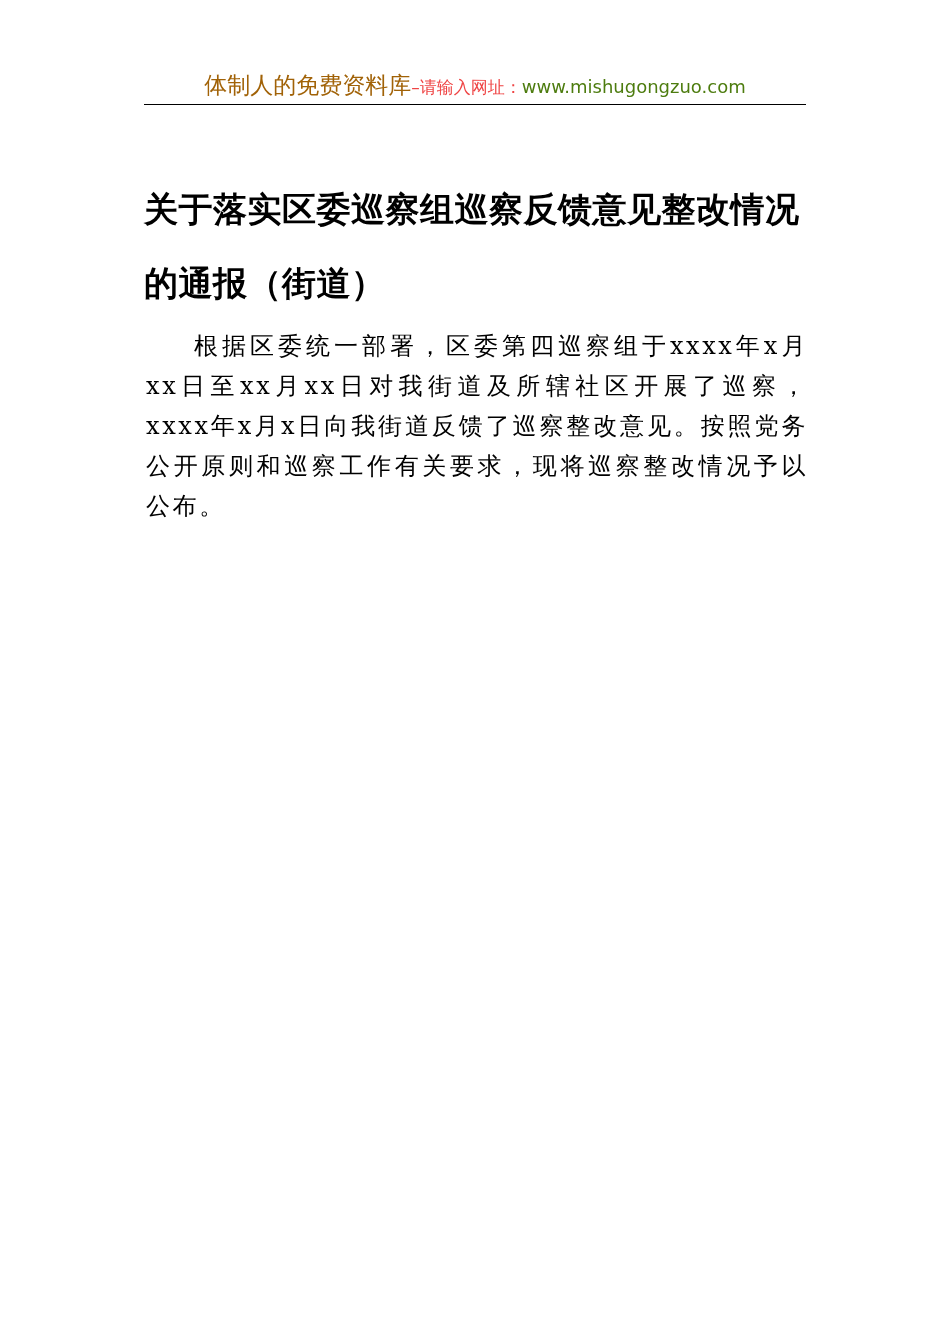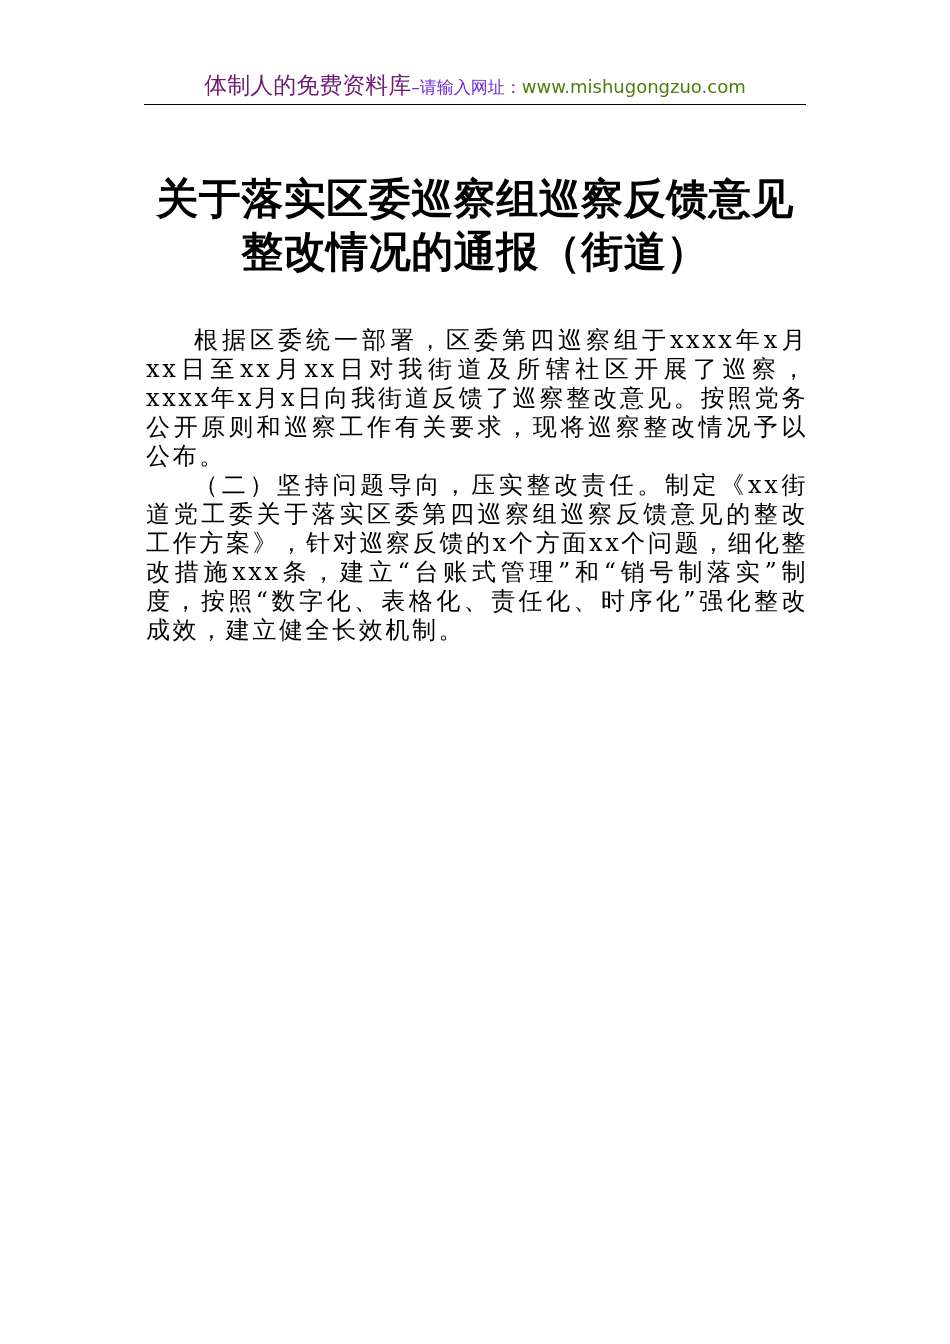"体制人的免费资料库" .header-brand { color: #701a75 -> #a16207 }
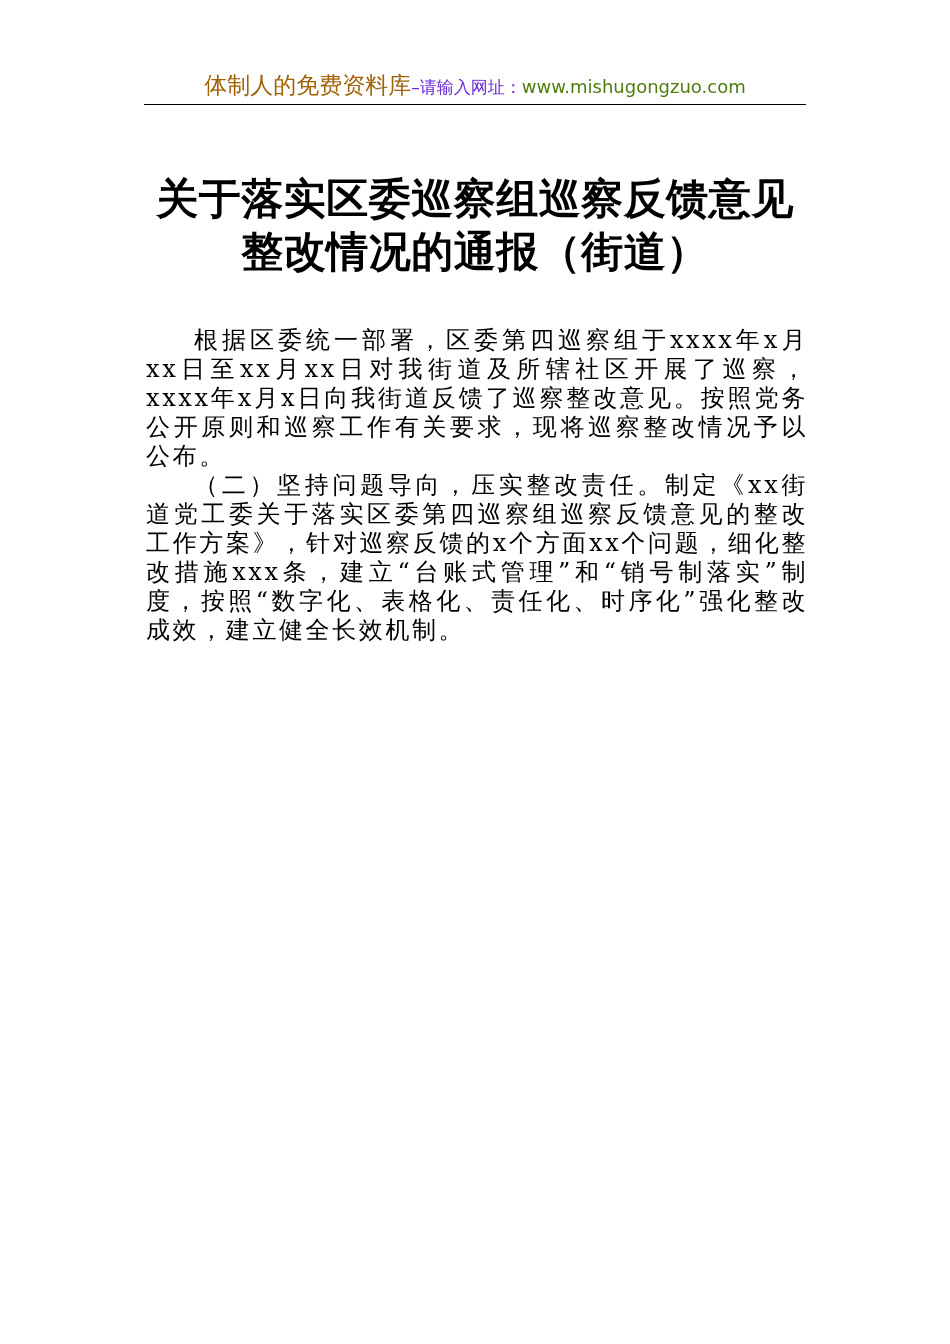"–请输入网址：" .header-prompt { color: #6d28d9 -> #ef4444 }
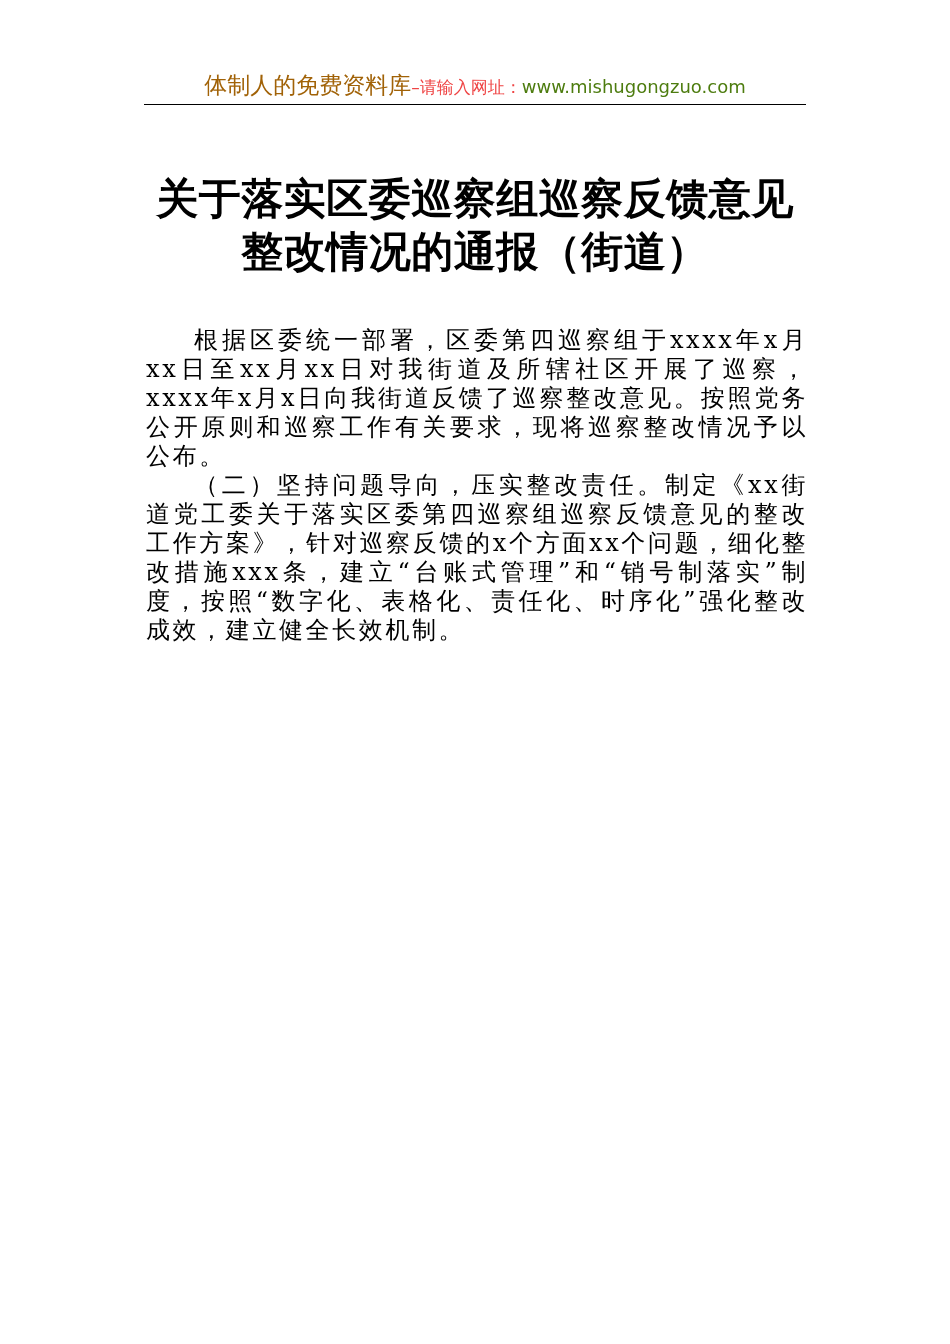"关于落实区委巡察组巡察反馈意见整改情况的通报（街道）" .doc-title { font-size: 42px -> 34px; line-height: 53px -> 74px; text-align: center -> left }
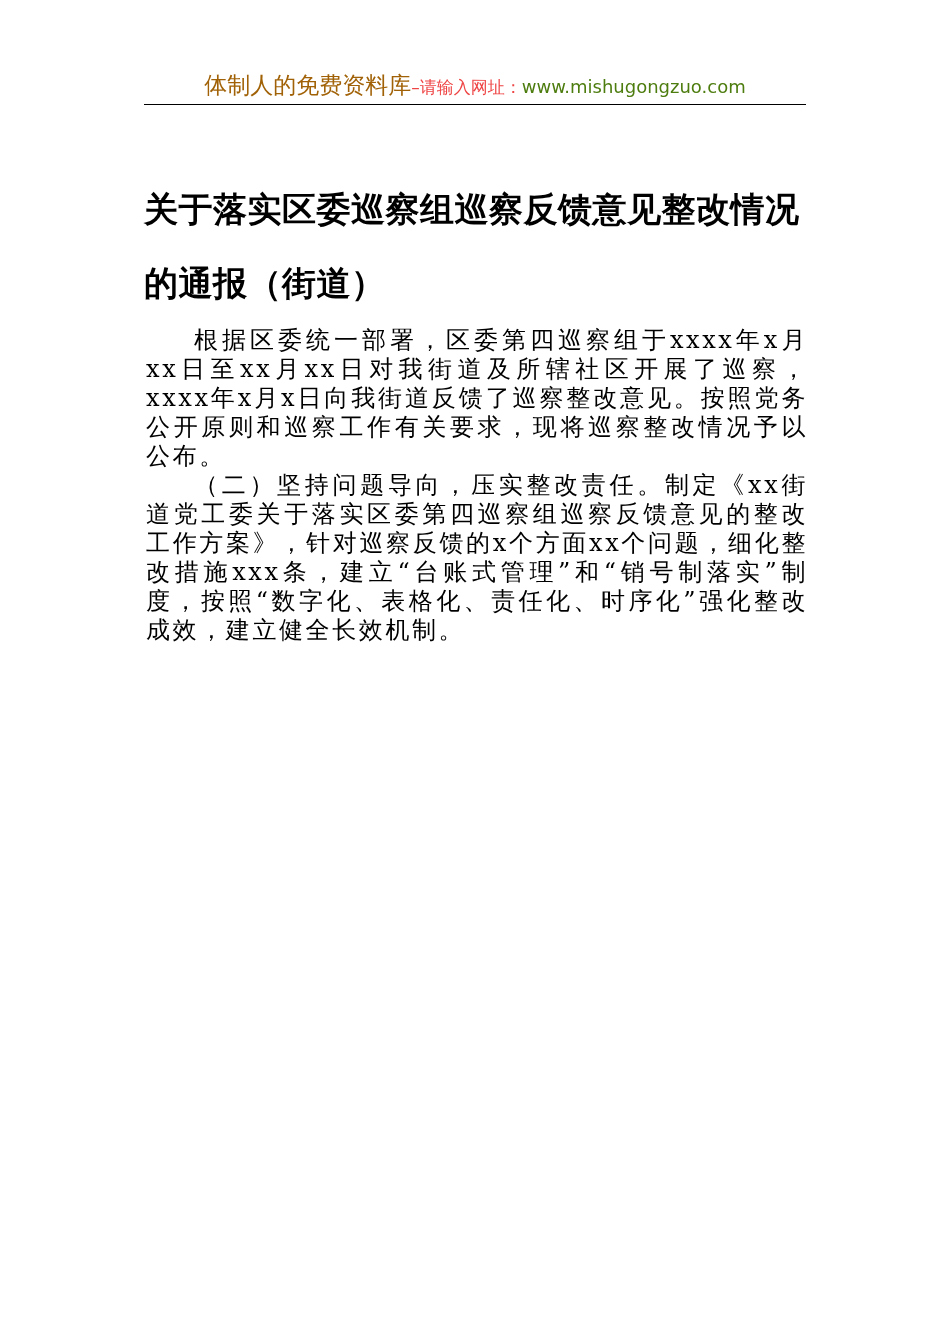"根据区委统一部署，区委第四巡察组于xxxx年x月xx日至xx月xx日对我街道及所" .para { line-height: 29px -> 40px }
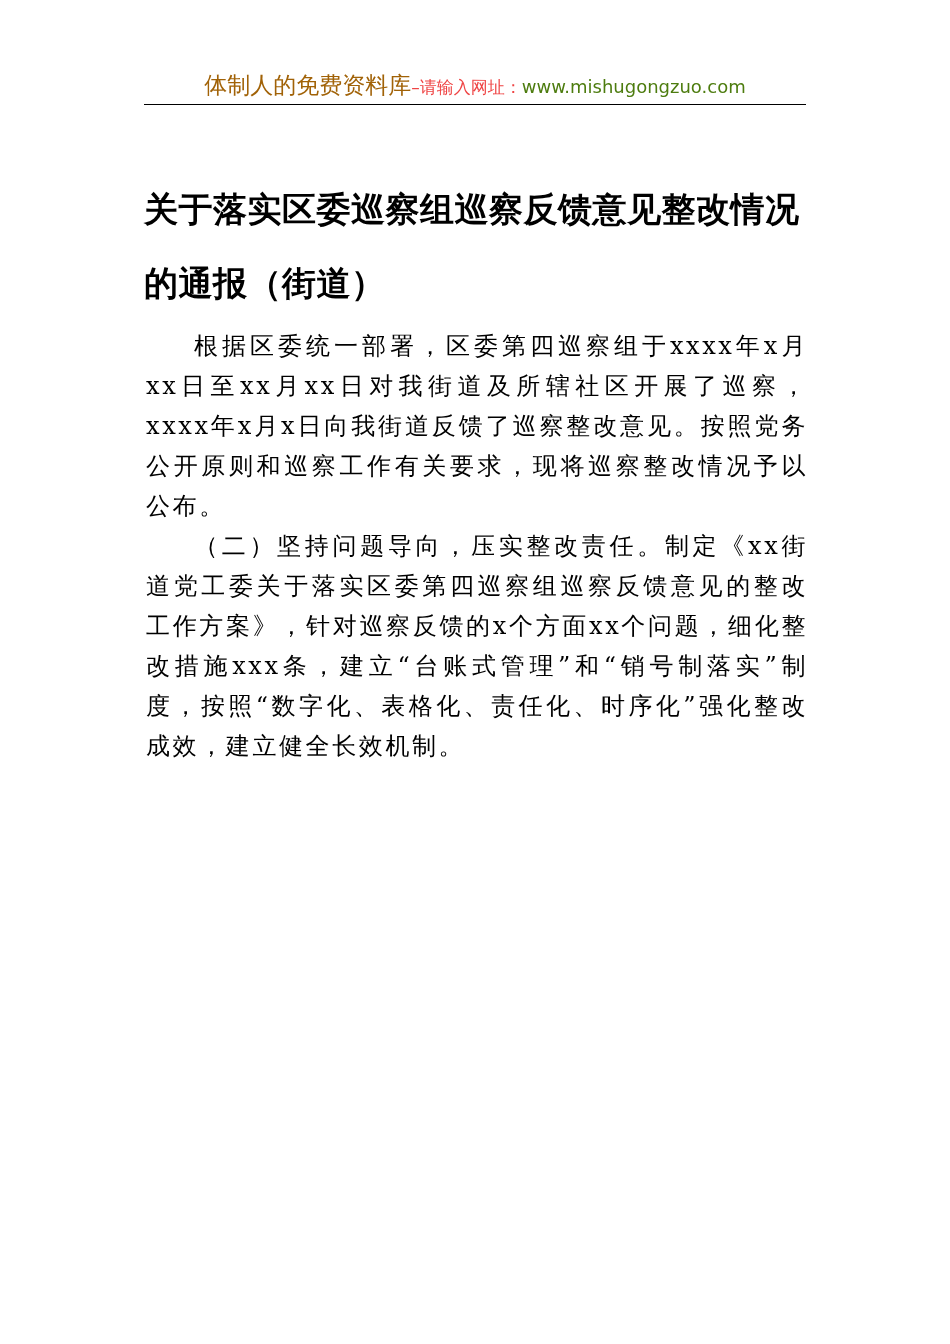"（二）坚持问题导向，压实整改责任。制定《xx街道党工委关于落实区委第四巡察组巡察" p.para { html: <p>（二）坚持问题导向，压实整改责任。制定《xx街道党工委关于落实区委第四巡察组巡察反馈意见的整改工作方案》，针对巡察反馈的x个方面xx个问题，细化整改措施xxx条，建立“台账式管理”和“销号制落实”制度，按照“数字化、表格化、责任化、时序化”强化整改成效，建立健全长效机制。</p> -> none }
